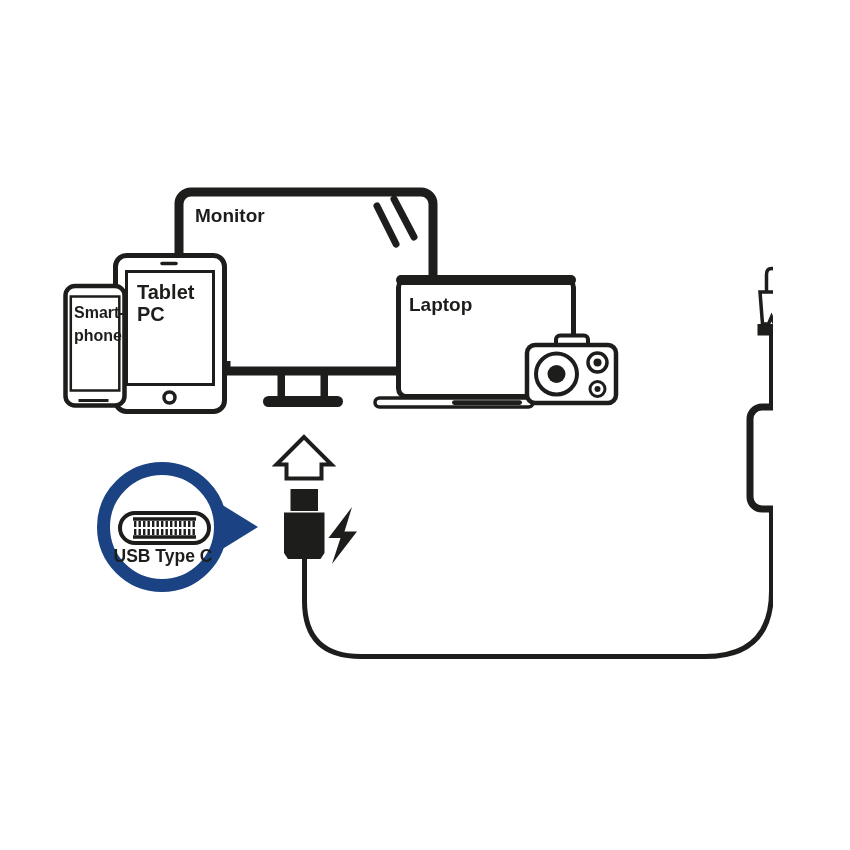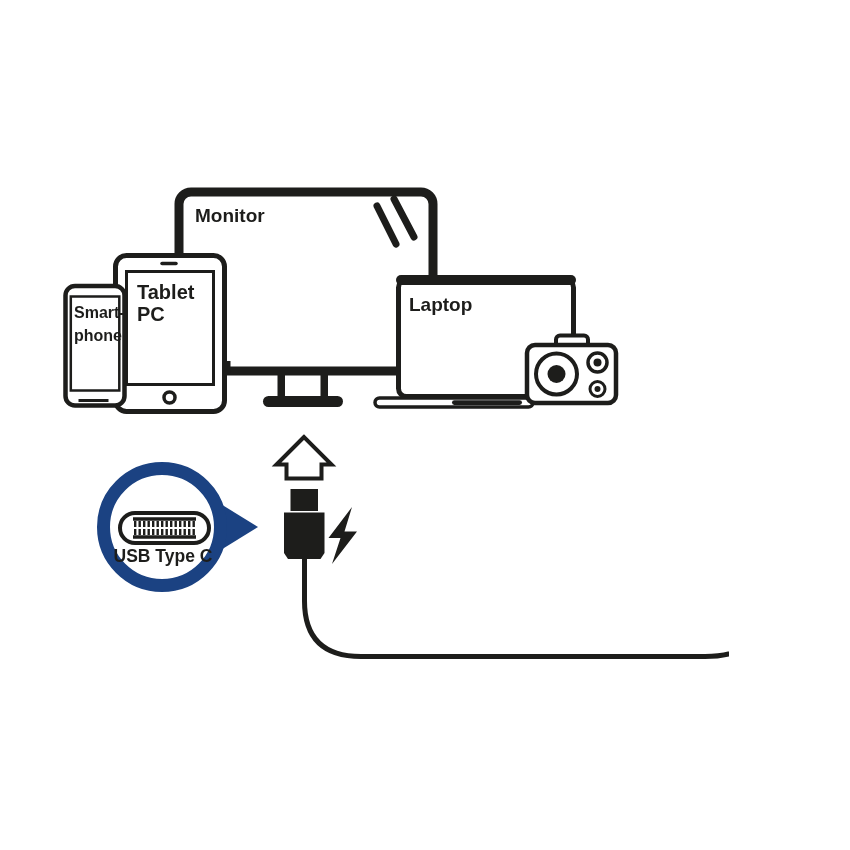"Monitor" .stage { padding-left: none -> 44px }
